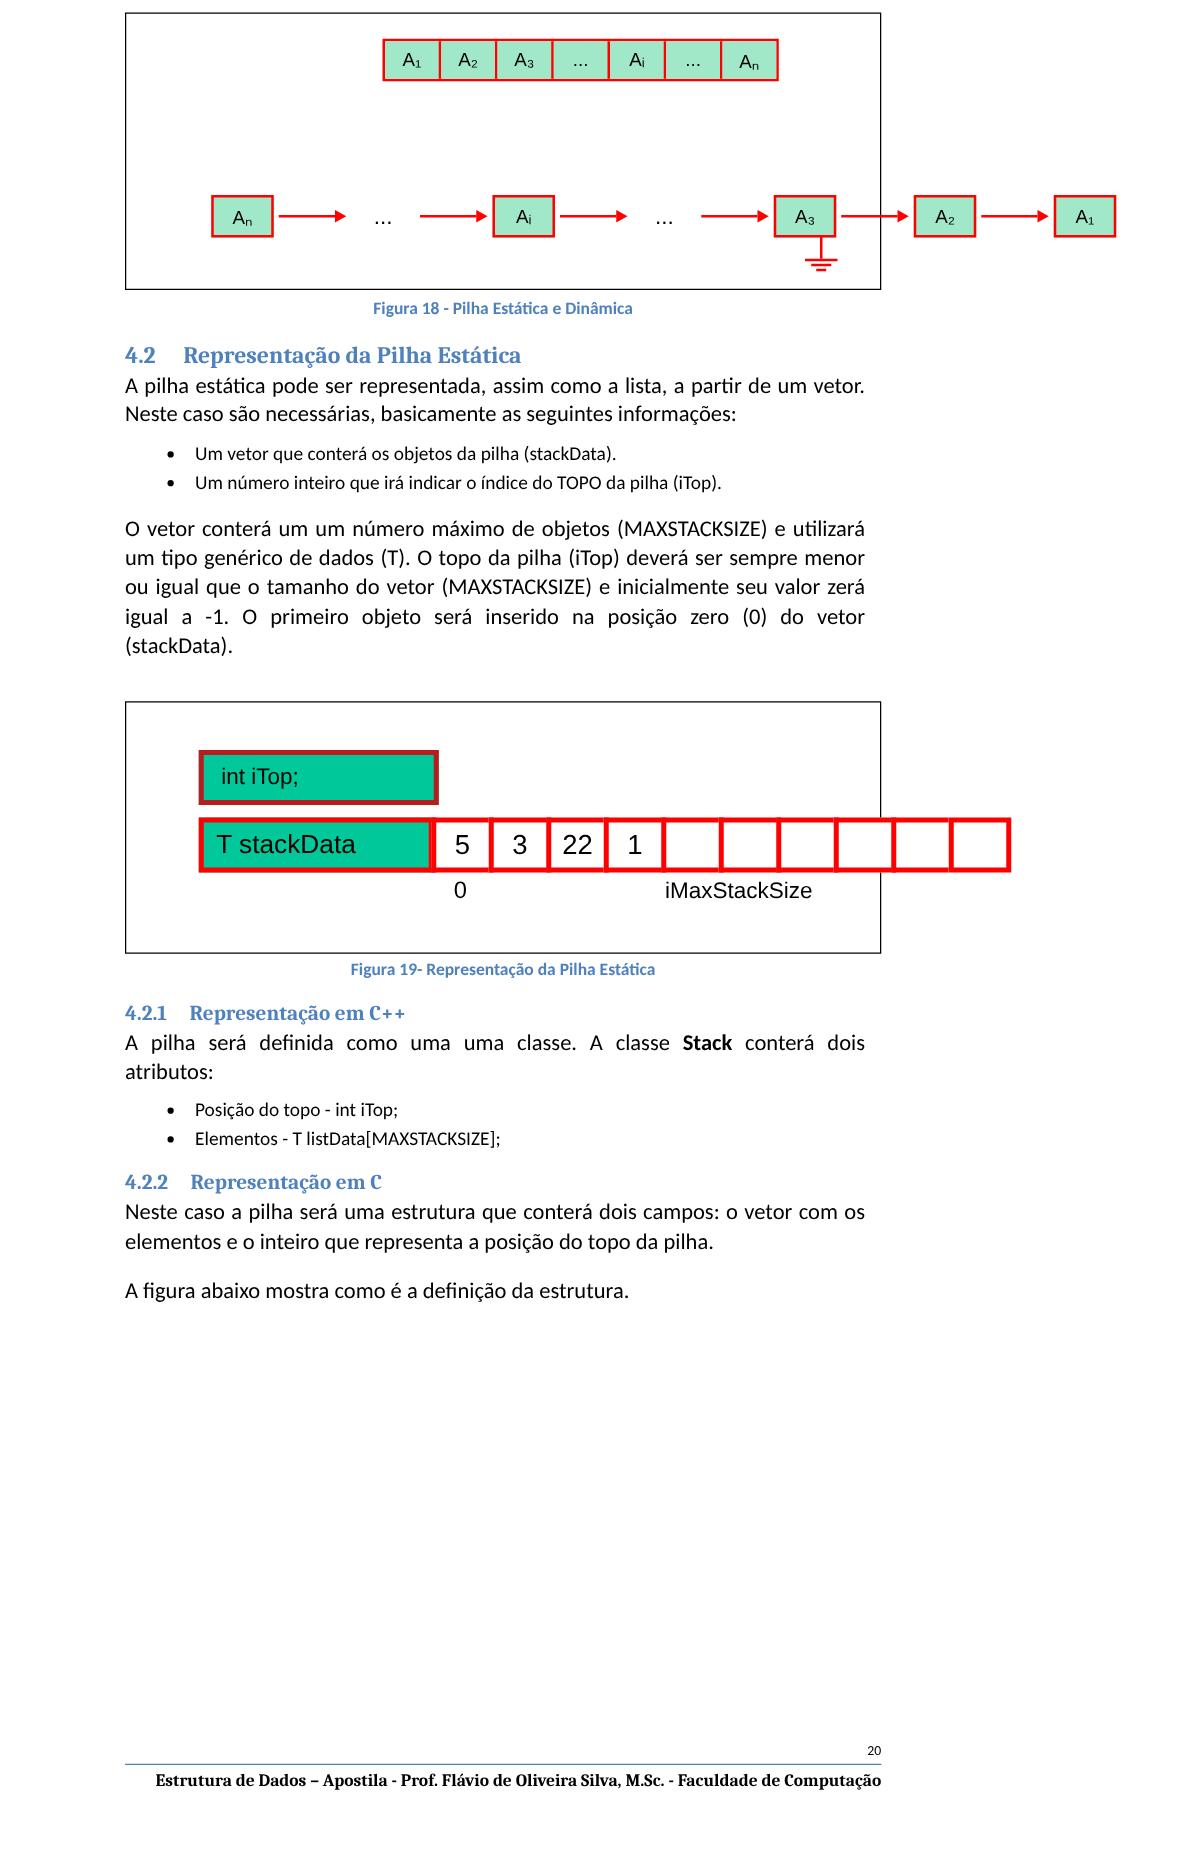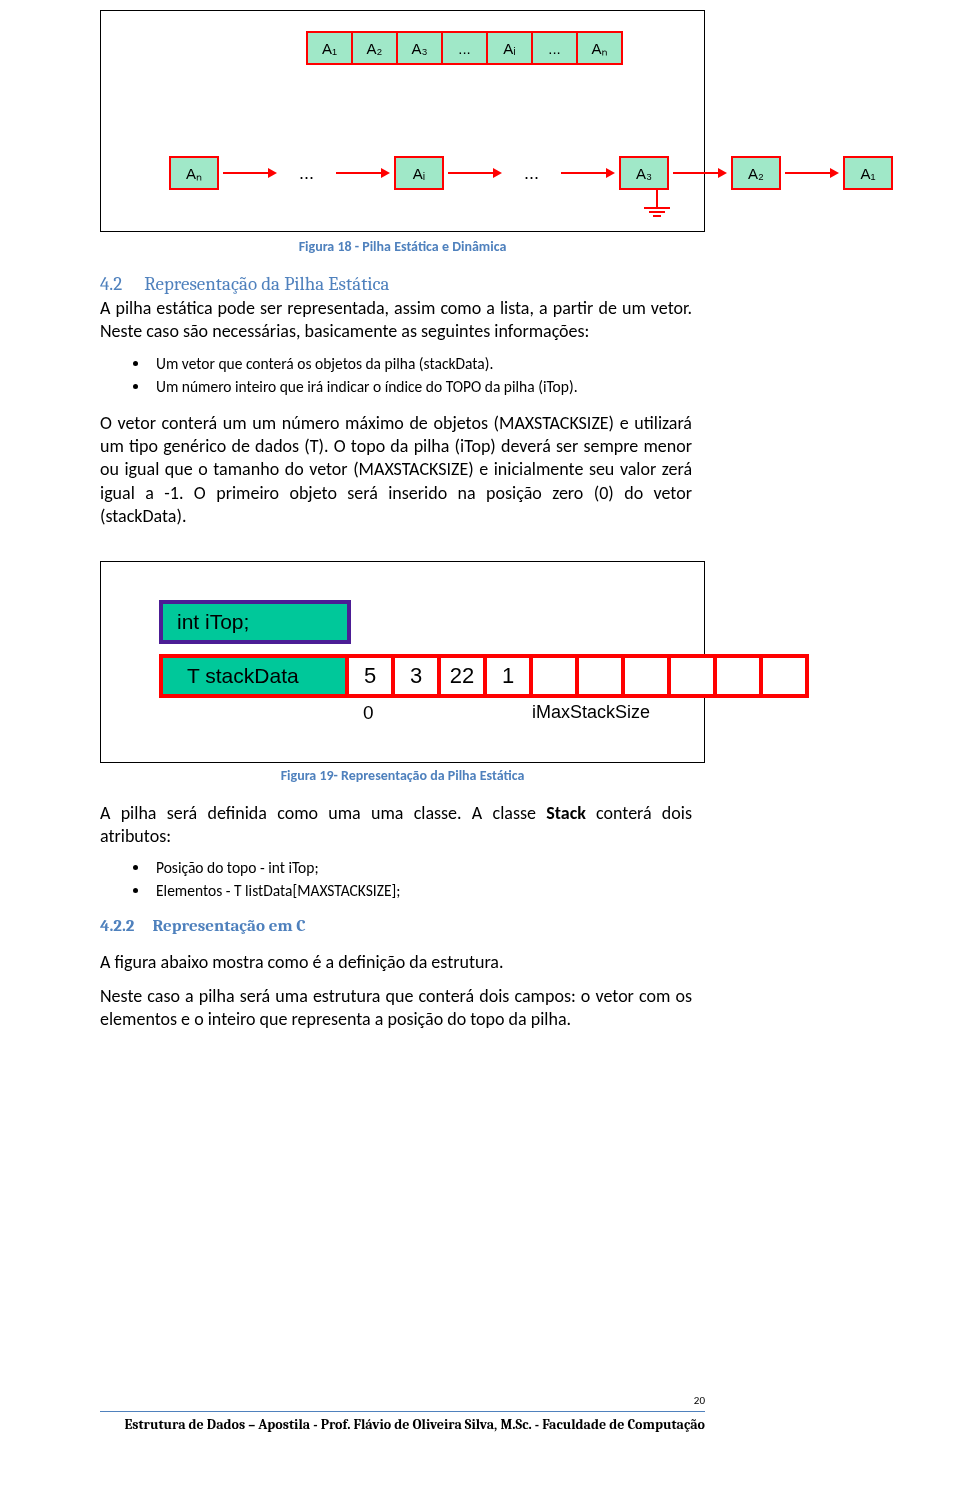"4.2 Representação da Pilha Estática" .h2 { font-weight: normal -> bold }
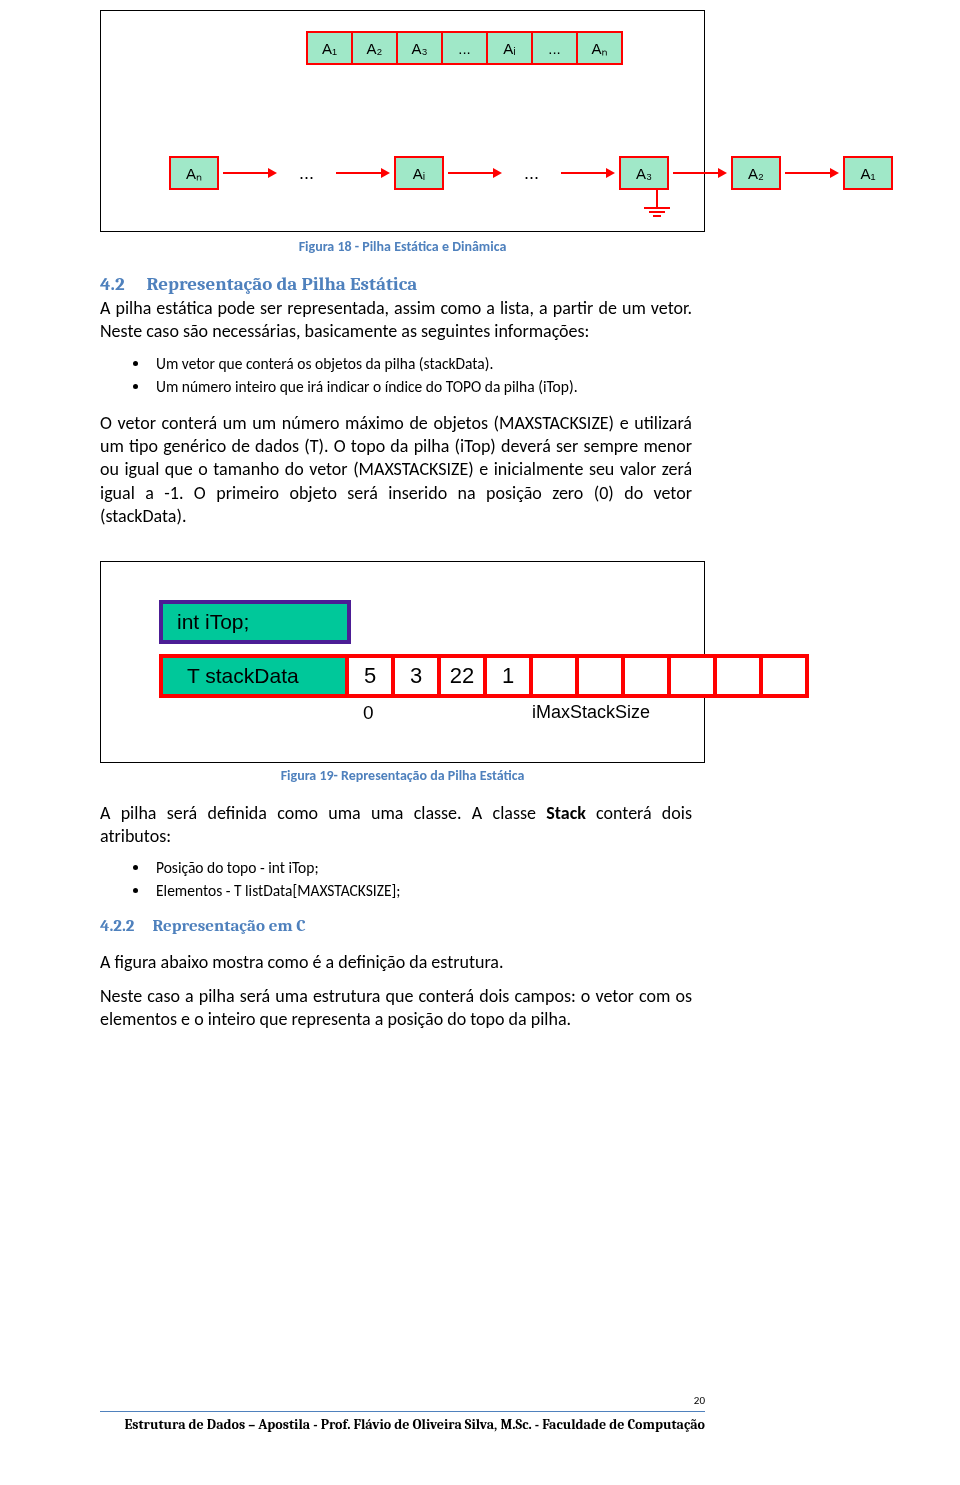"int iTop;" .itop-box { border: 4px solid #4c1d95 -> 4px solid #b91c1c; font-size: 21px -> 18px }
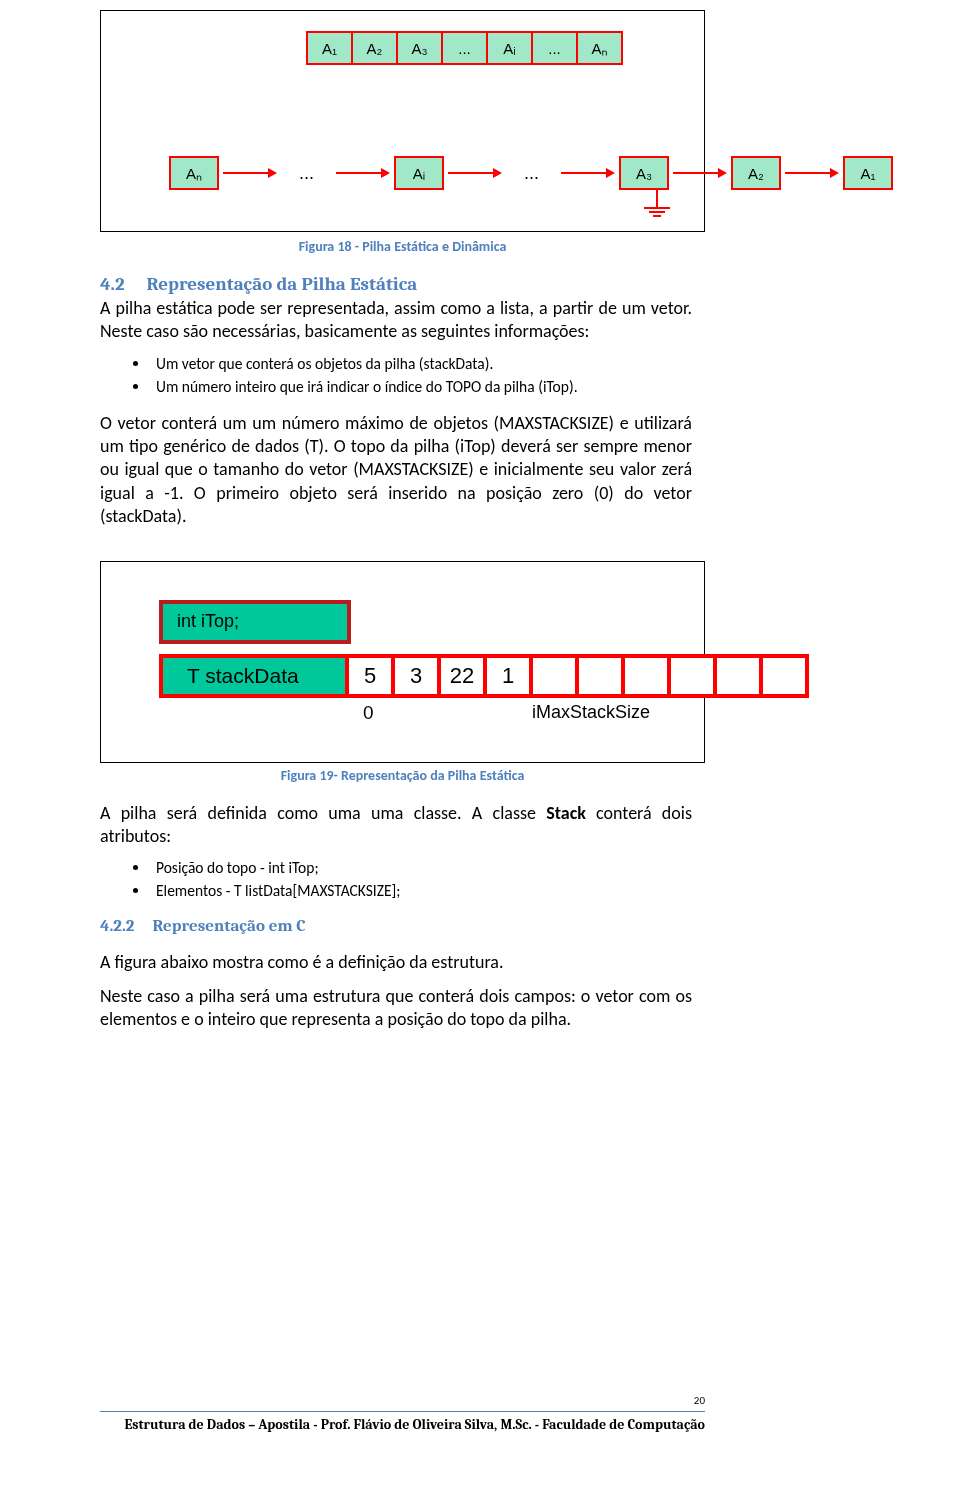"T stackData" .sd-label { padding-left: 24px -> 10px }
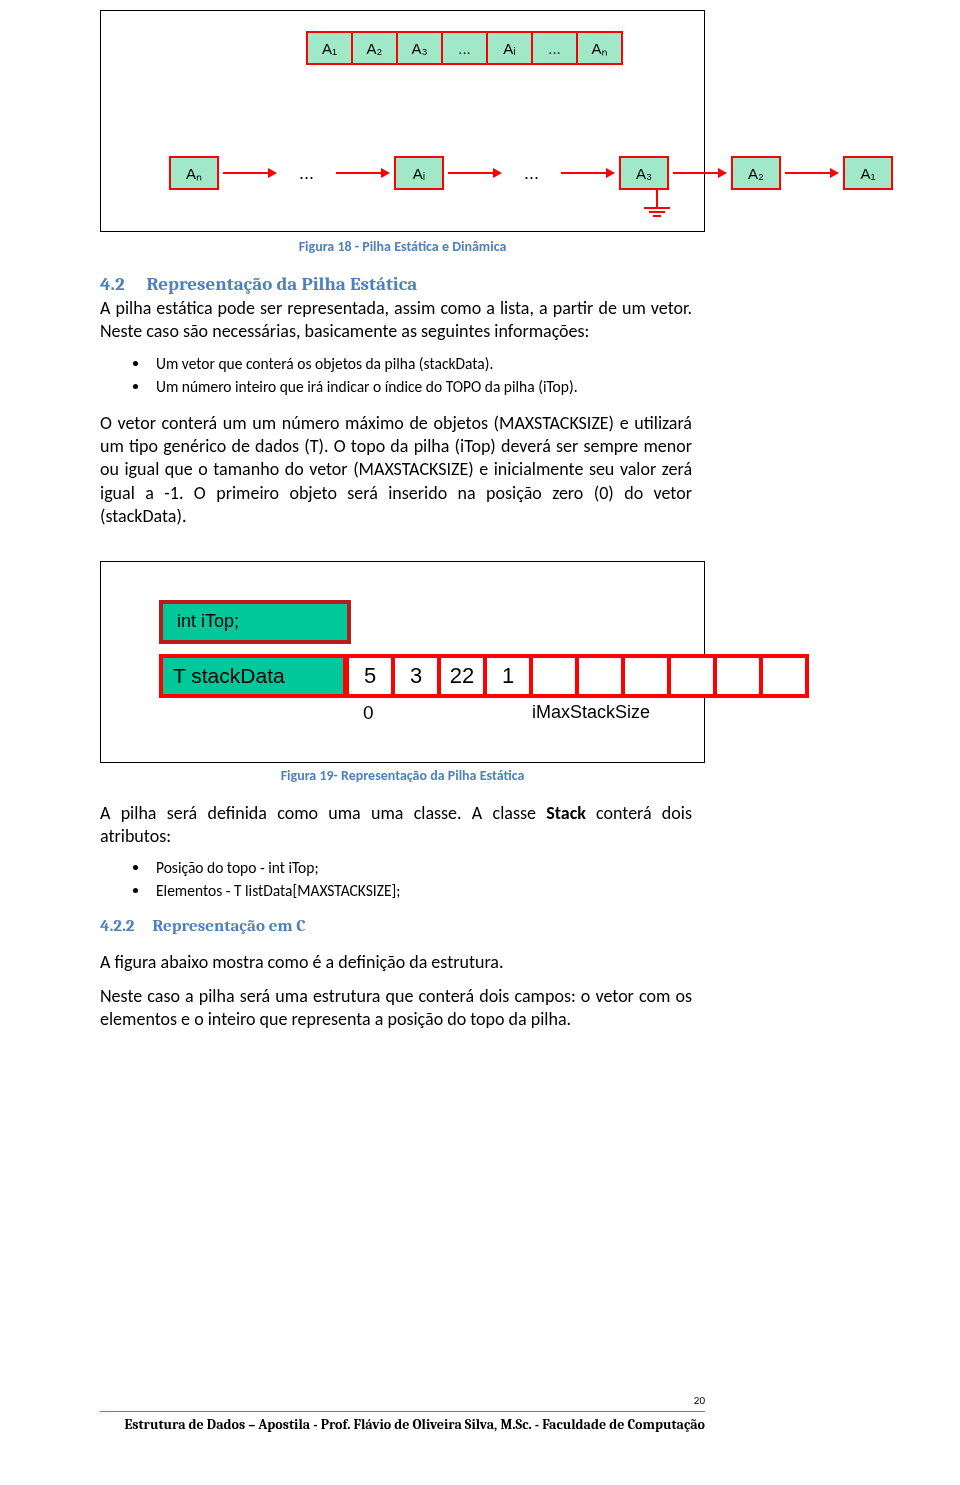"4.2.1 Representação em C++" div.h3 { html: none -> <div> <span>4.2.1</span><span>Representação em C++</span> </div> }
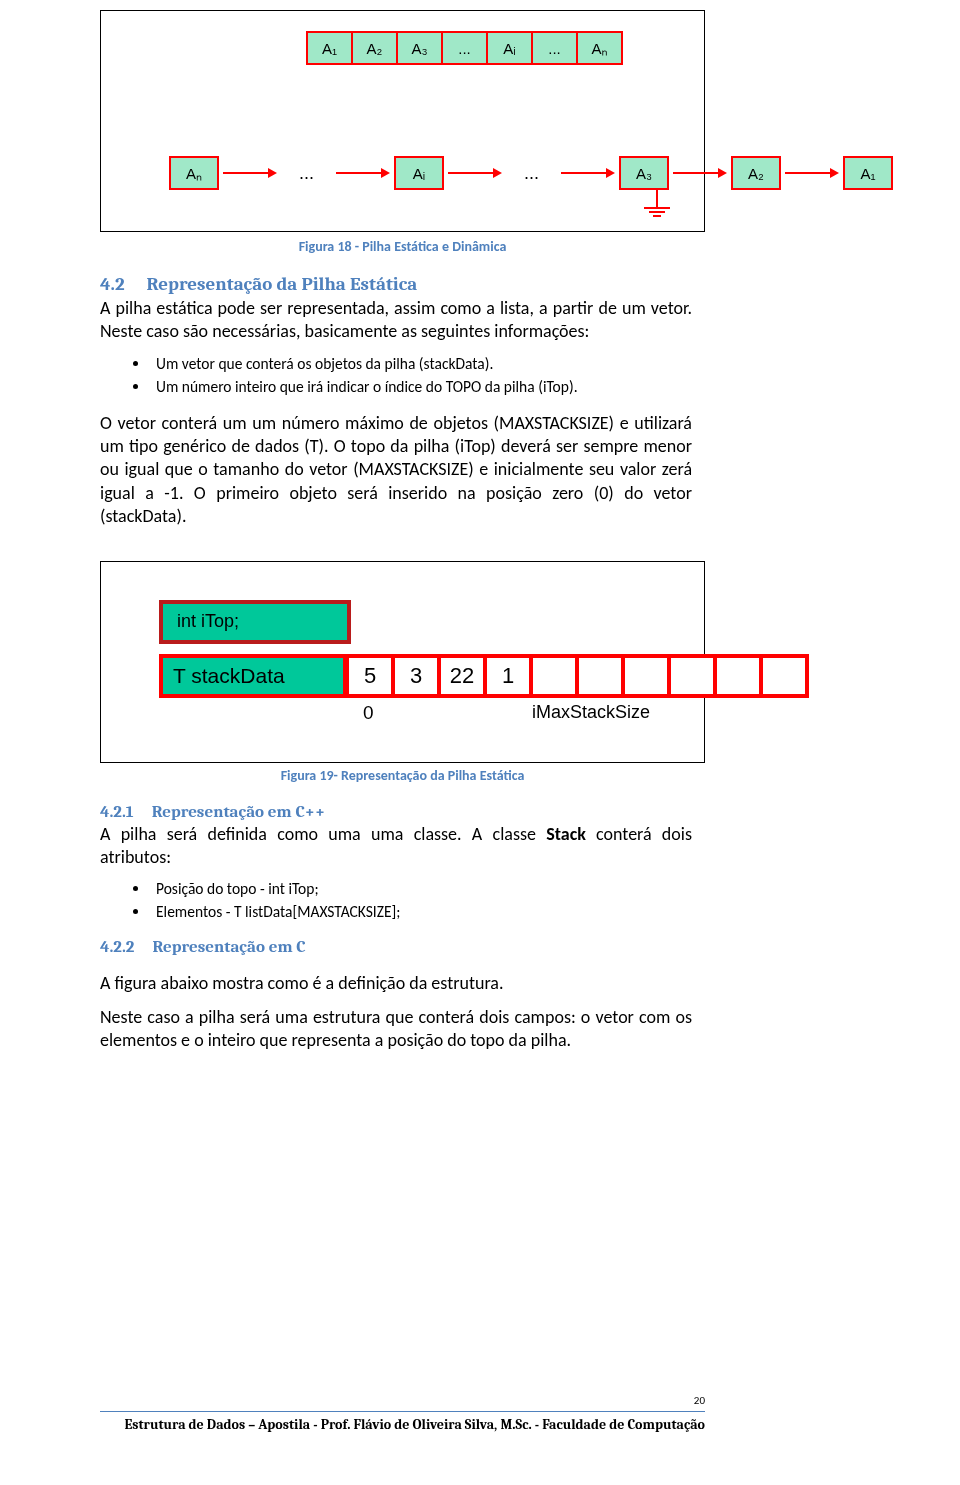"A figura abaixo mostra como" p.body { order: before "Neste caso a pilha será" -> after "Neste caso a pilha será" }
